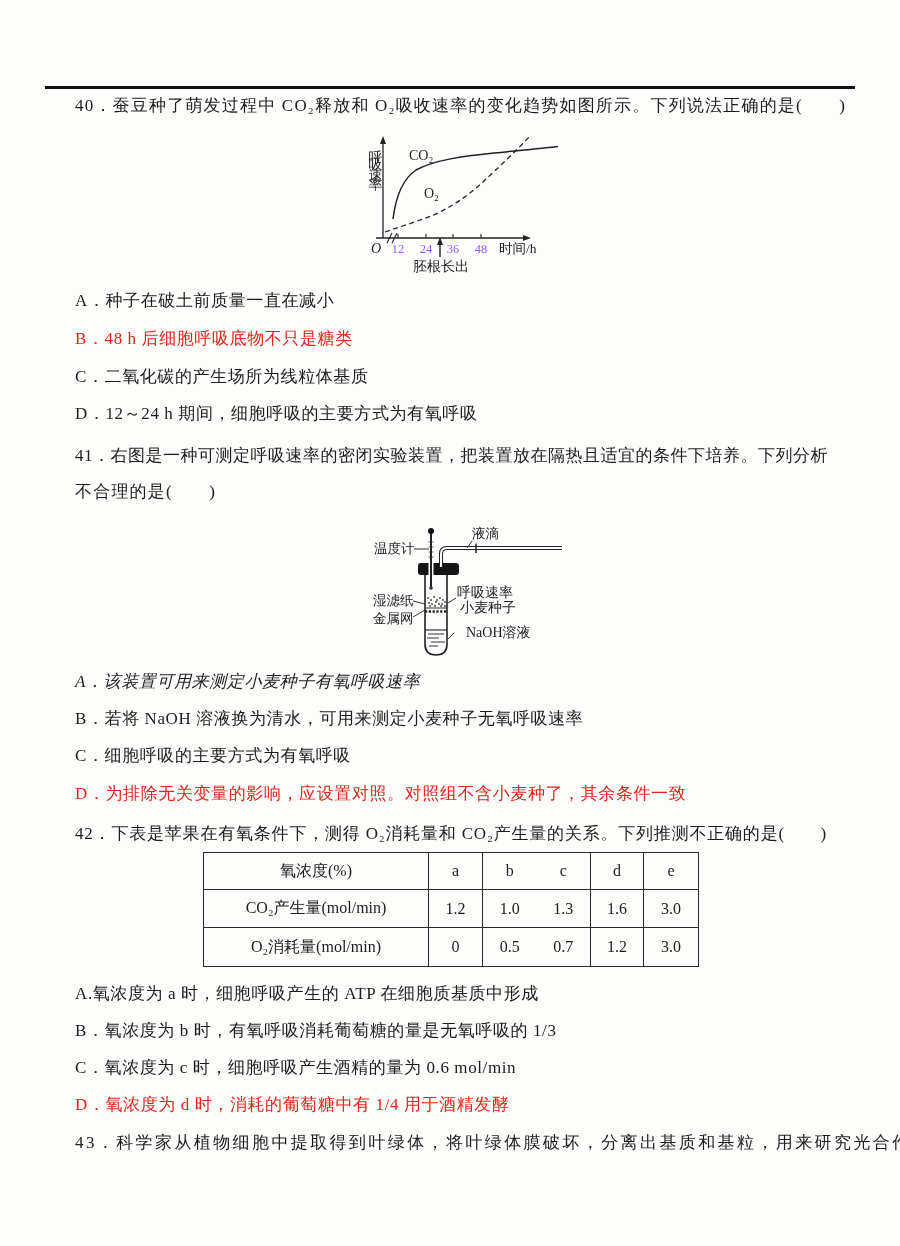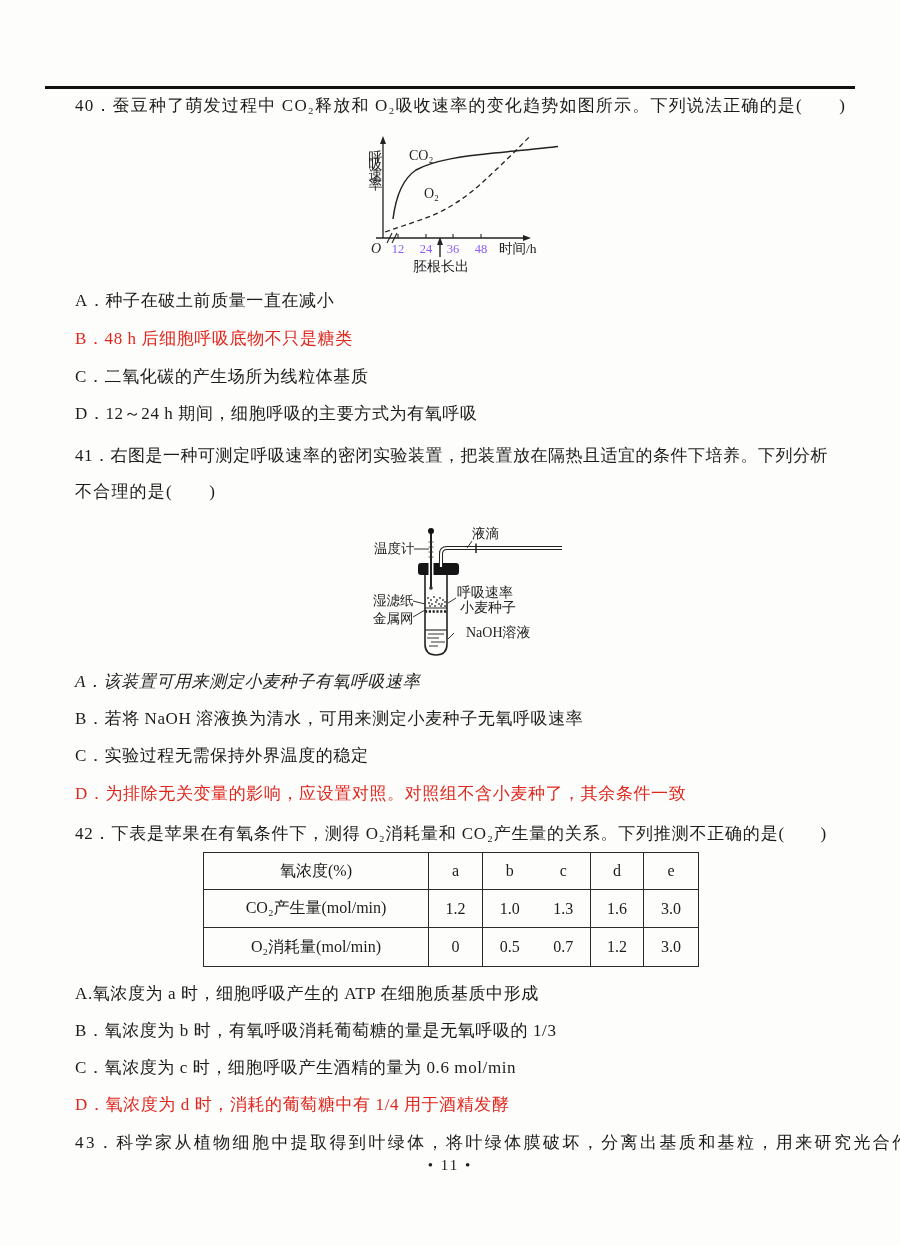"实验过程无需保持外界温度的稳定" span { text: 实验过程无需保持外界温度的稳定 -> 细胞呼吸的主要方式为有氧呼吸 }
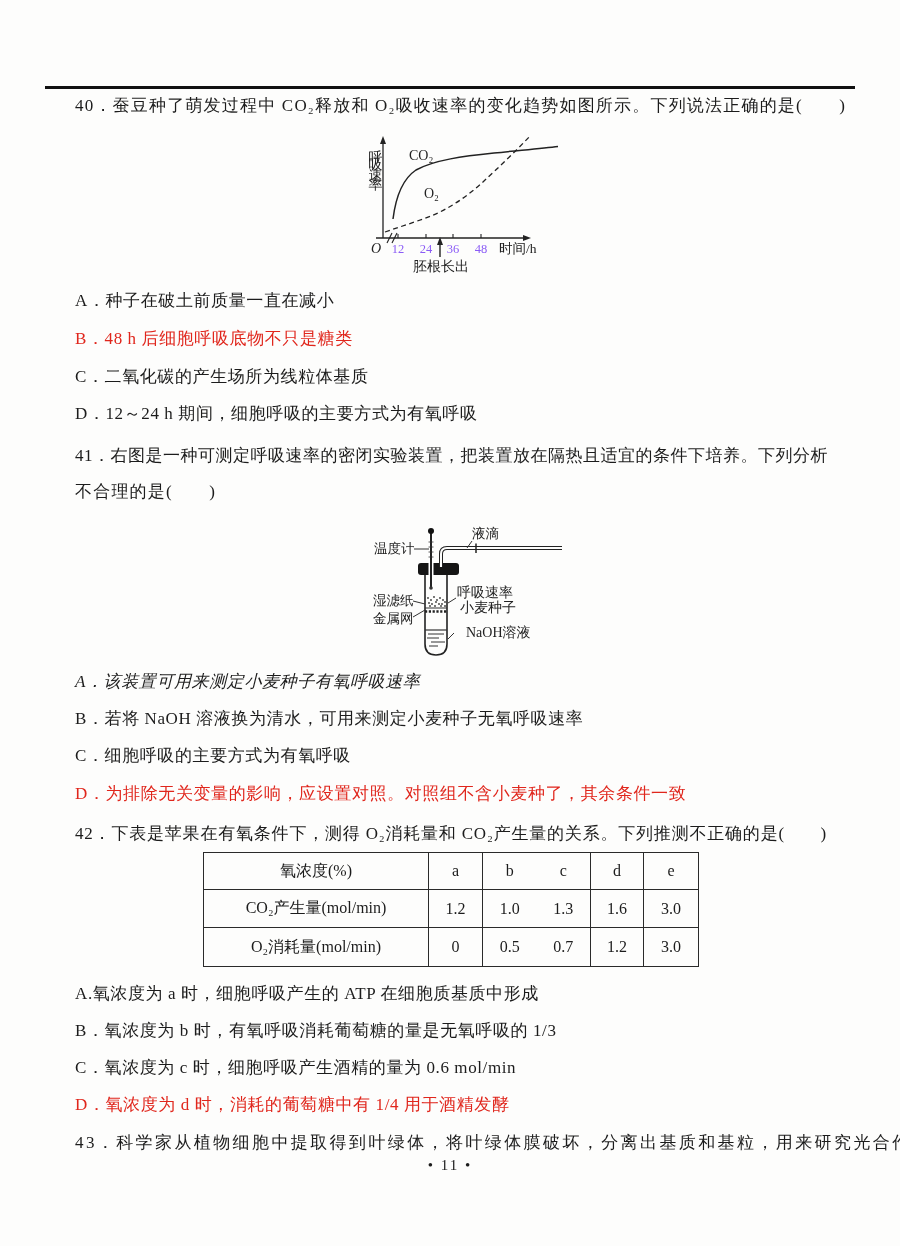"• 11 •" div.footer { html: <div>• 11 •</div> -> none }
